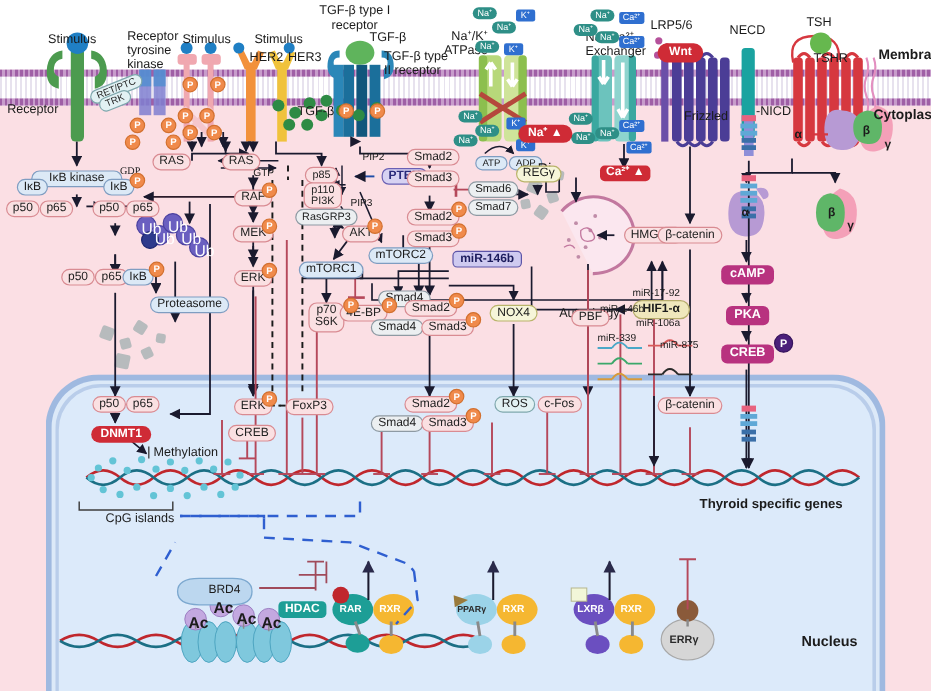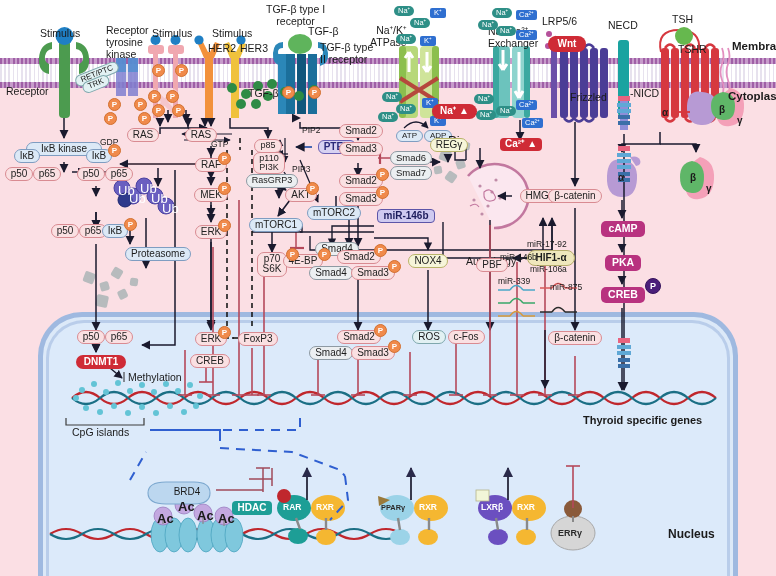"GDP" div.labeltxt { font-family: none -> Liberation Serif, serif }
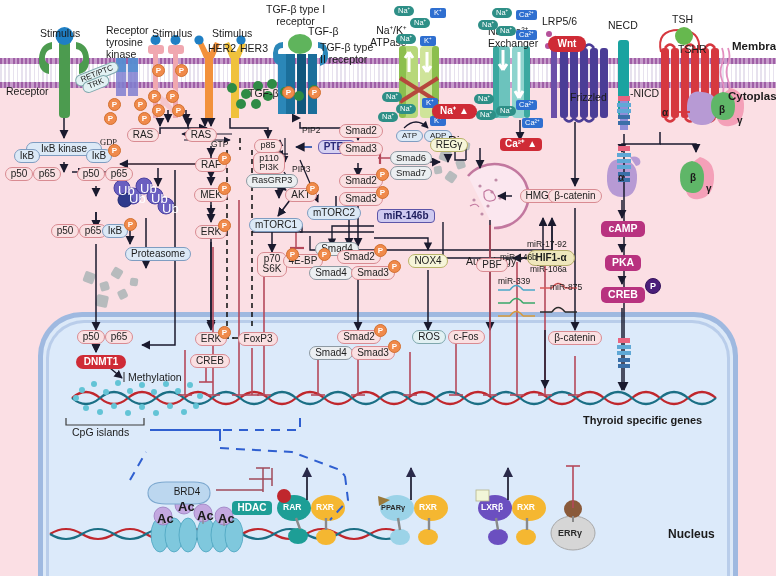"CpG islands" div.labeltxt { left: 72px -> 88px }
